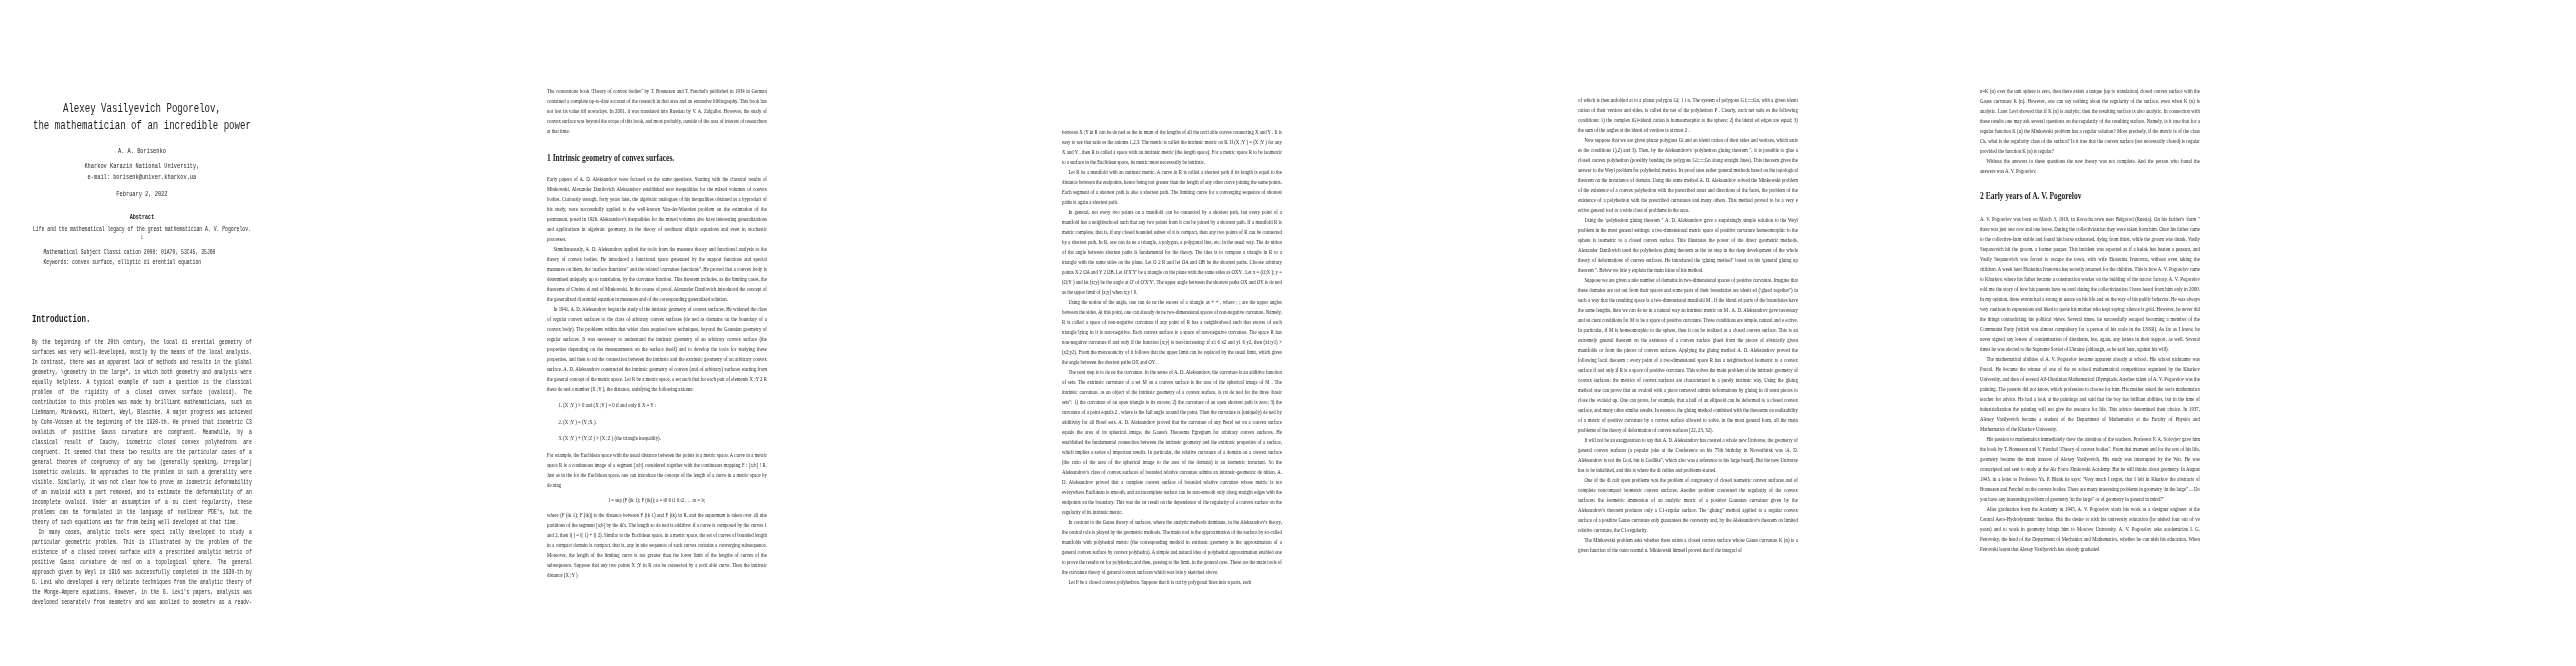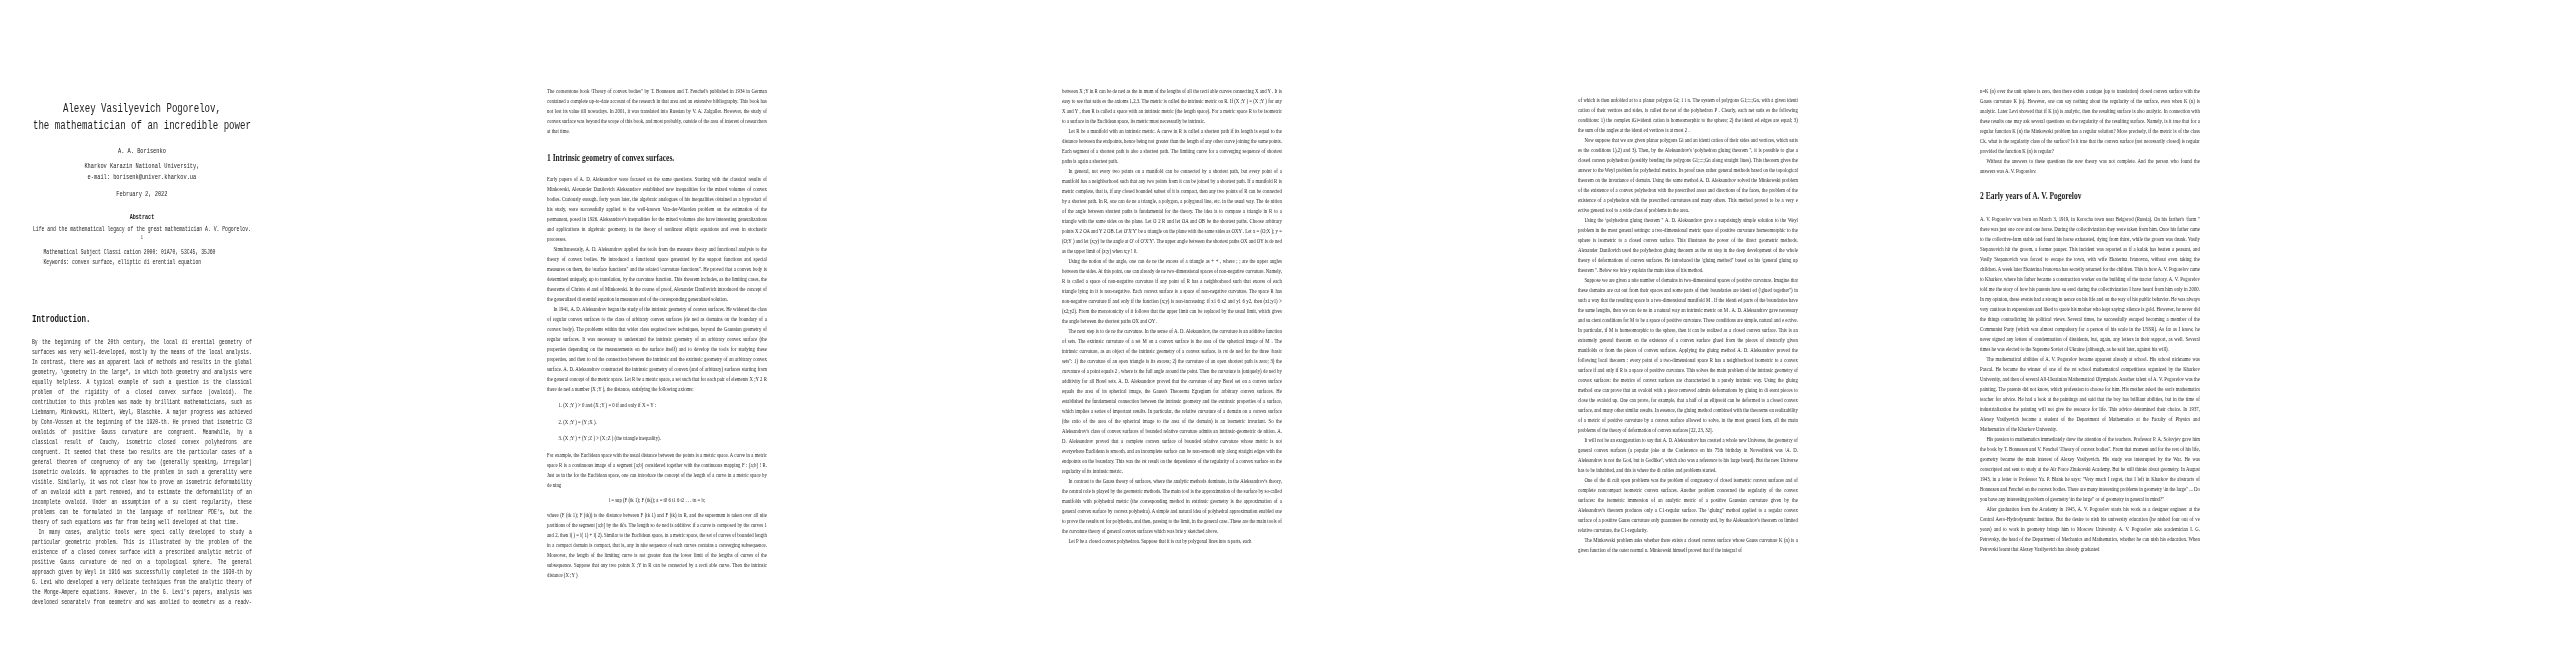"between X ;Y in R" #page-3 { margin-top: none -> 41px }
